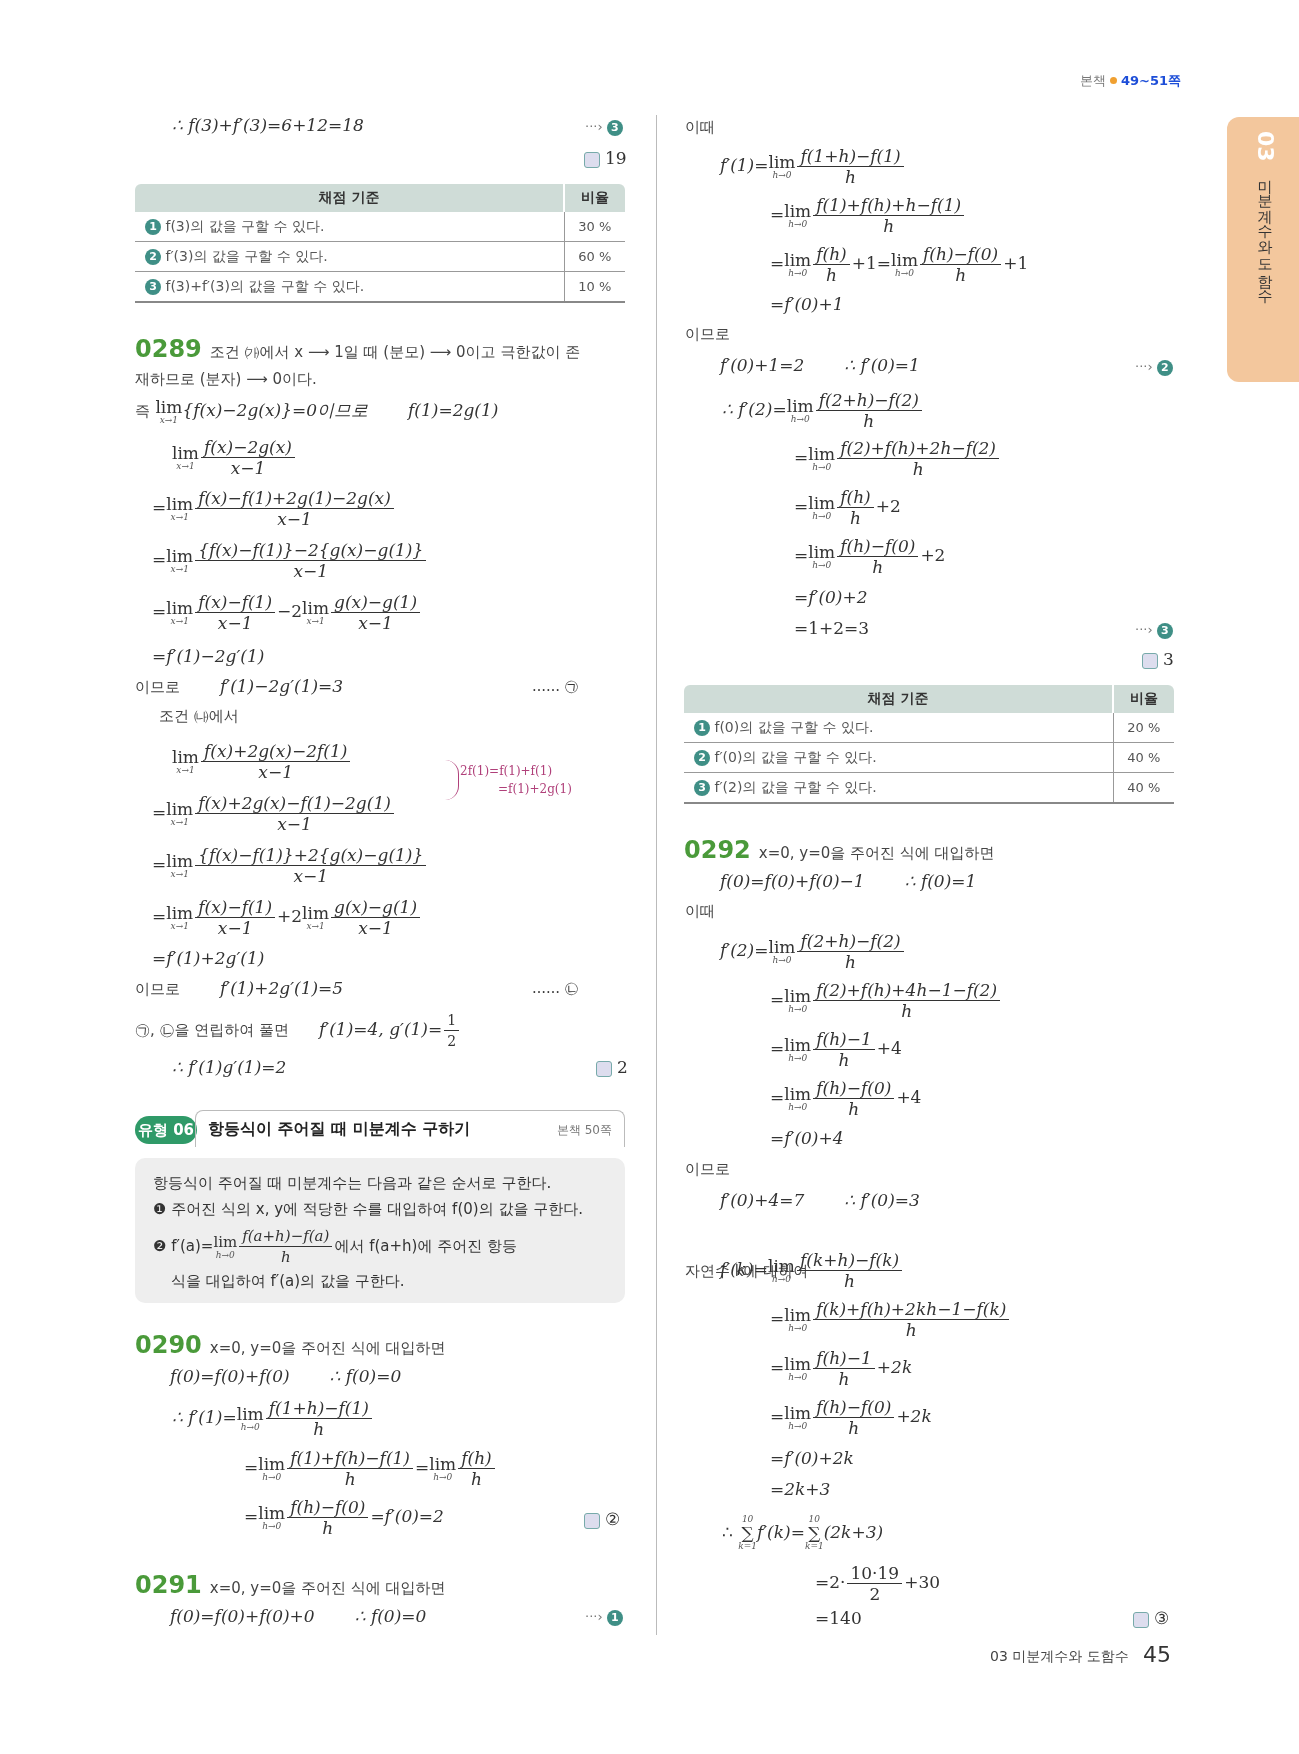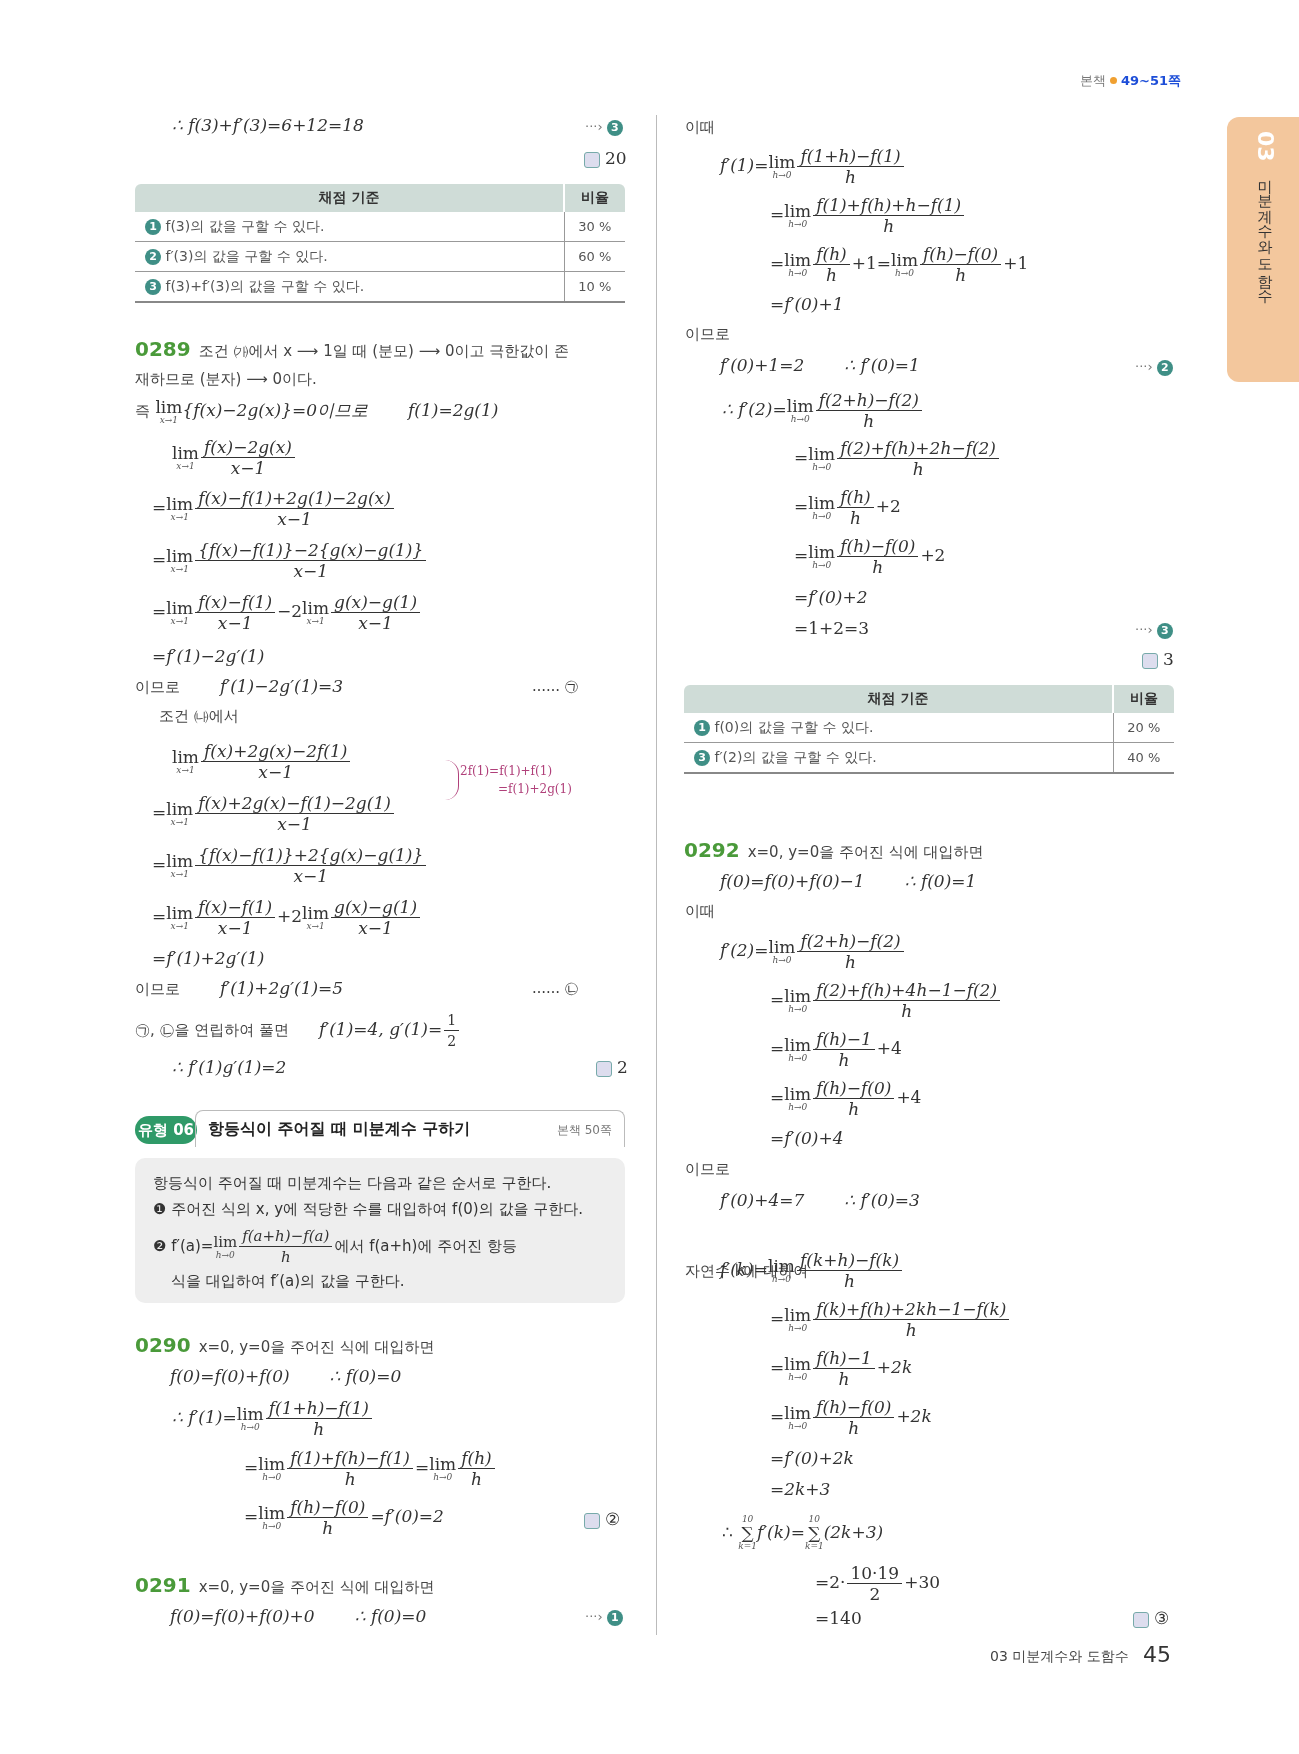"20" span { text: 20 -> 19 }
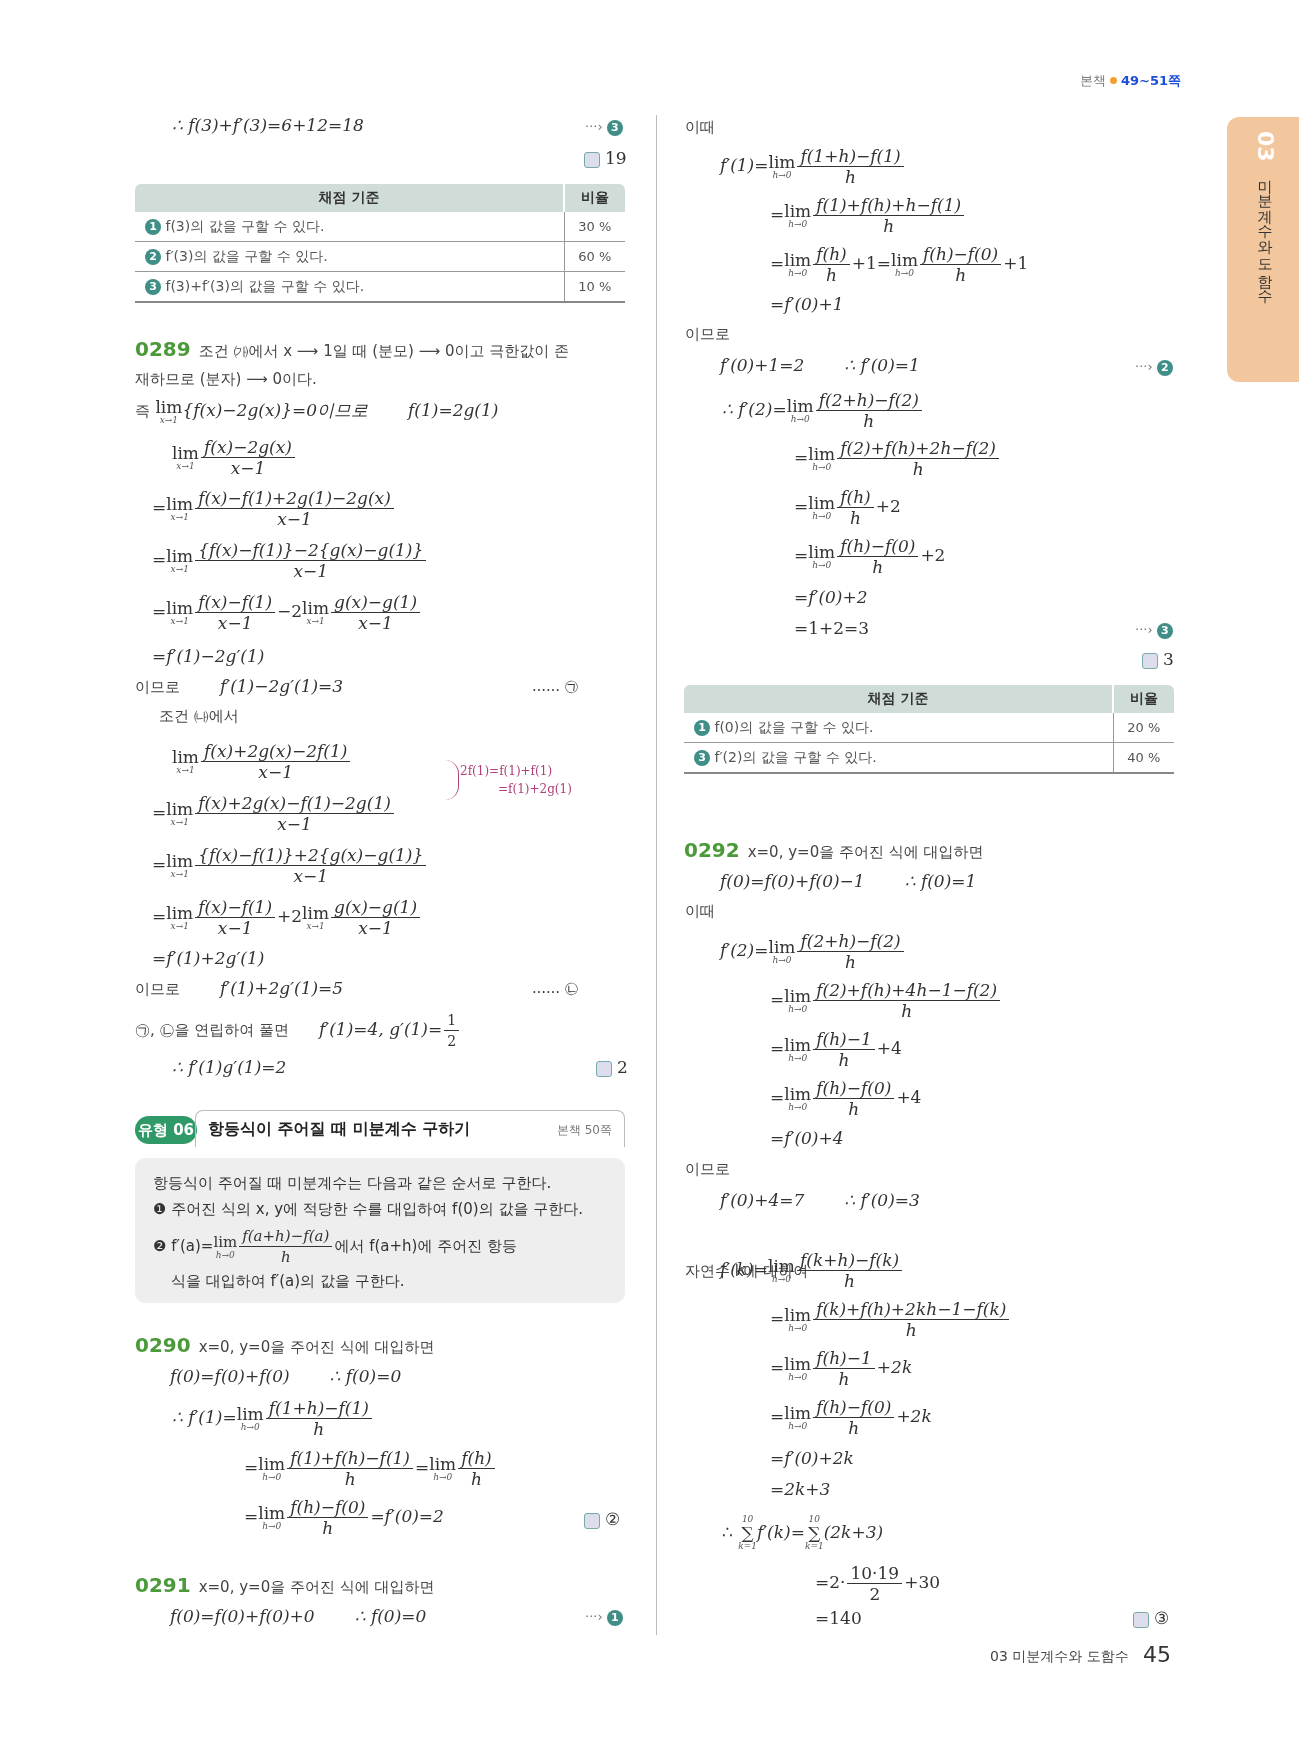"0289" .pnum { font-size: 20px -> 24px }
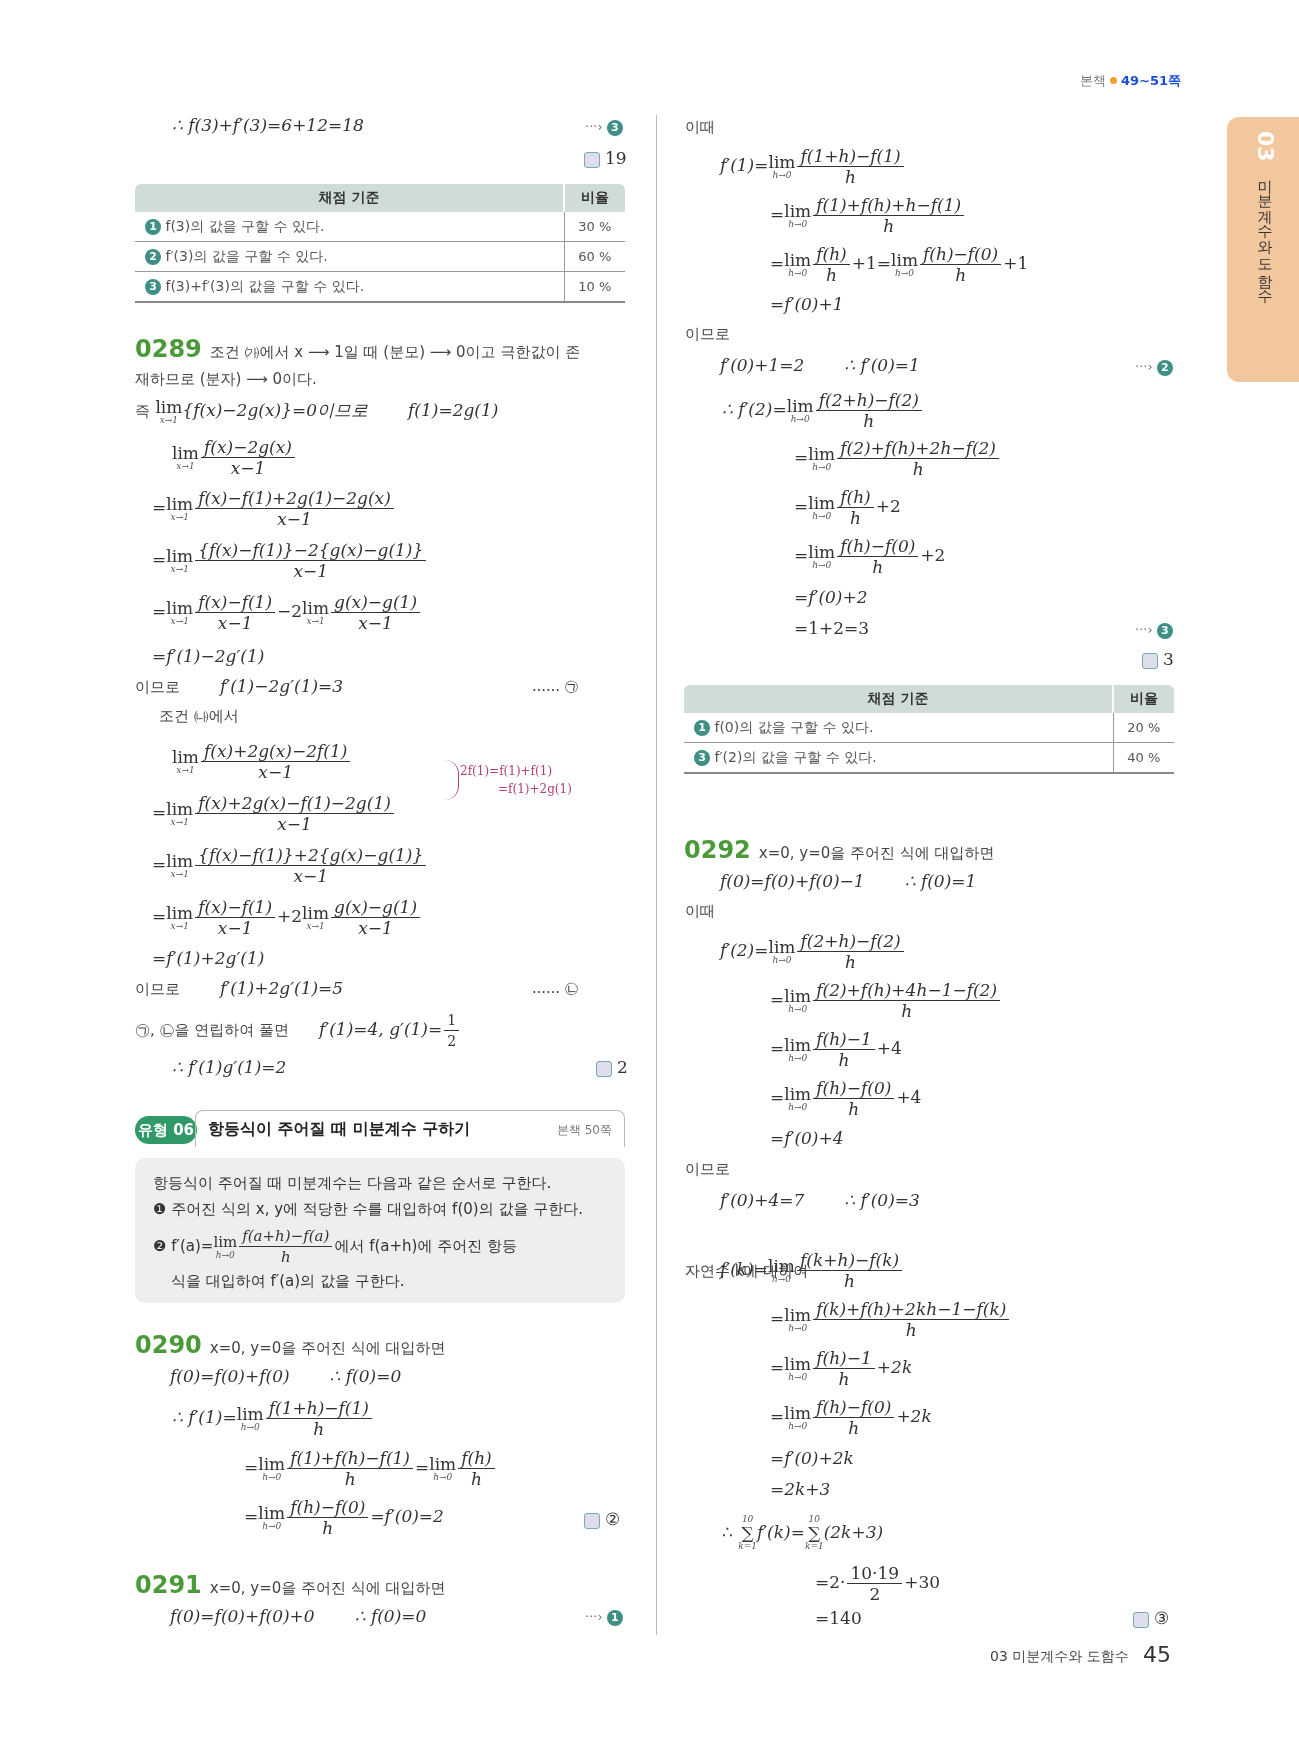"2 f′(0)의 값을 구할 수" tr { html: none -> <tr> <td><span>2</span> <span>f′(0)의 값을 구할 수 있다.</span></td> <td>40 %</td> </tr> }
